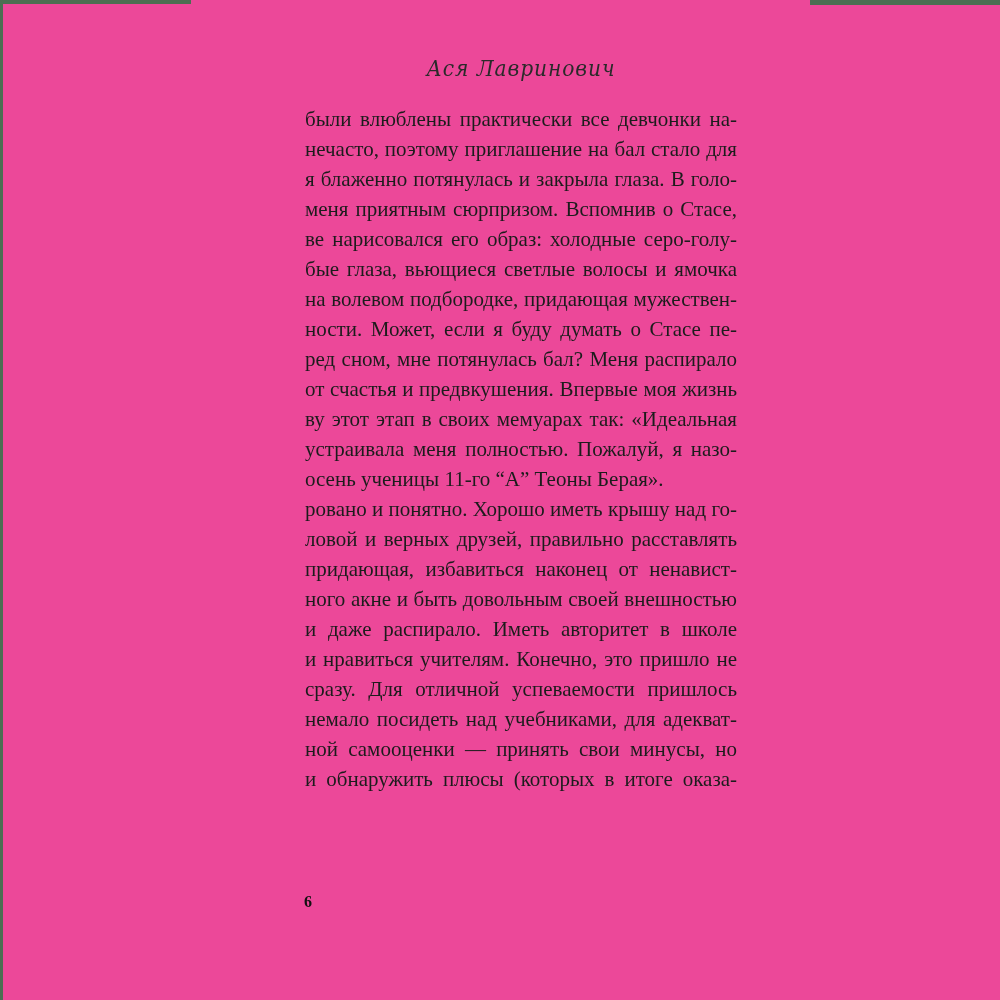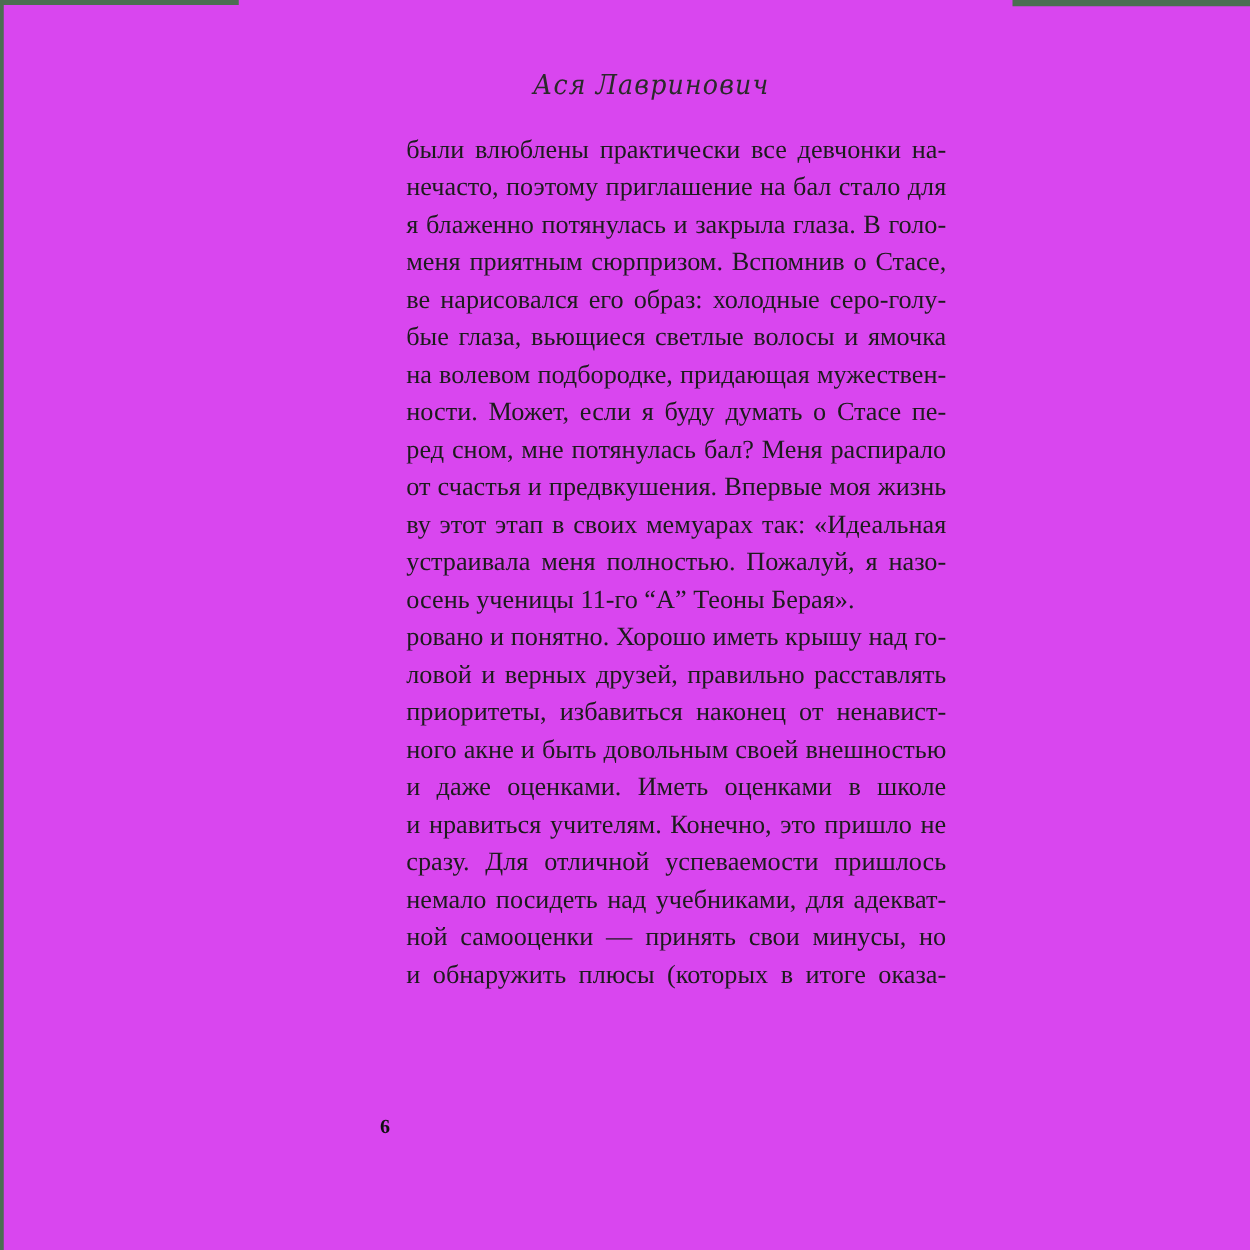"Ася Лавринович" .page { background: #d946ef -> #ec4899 }
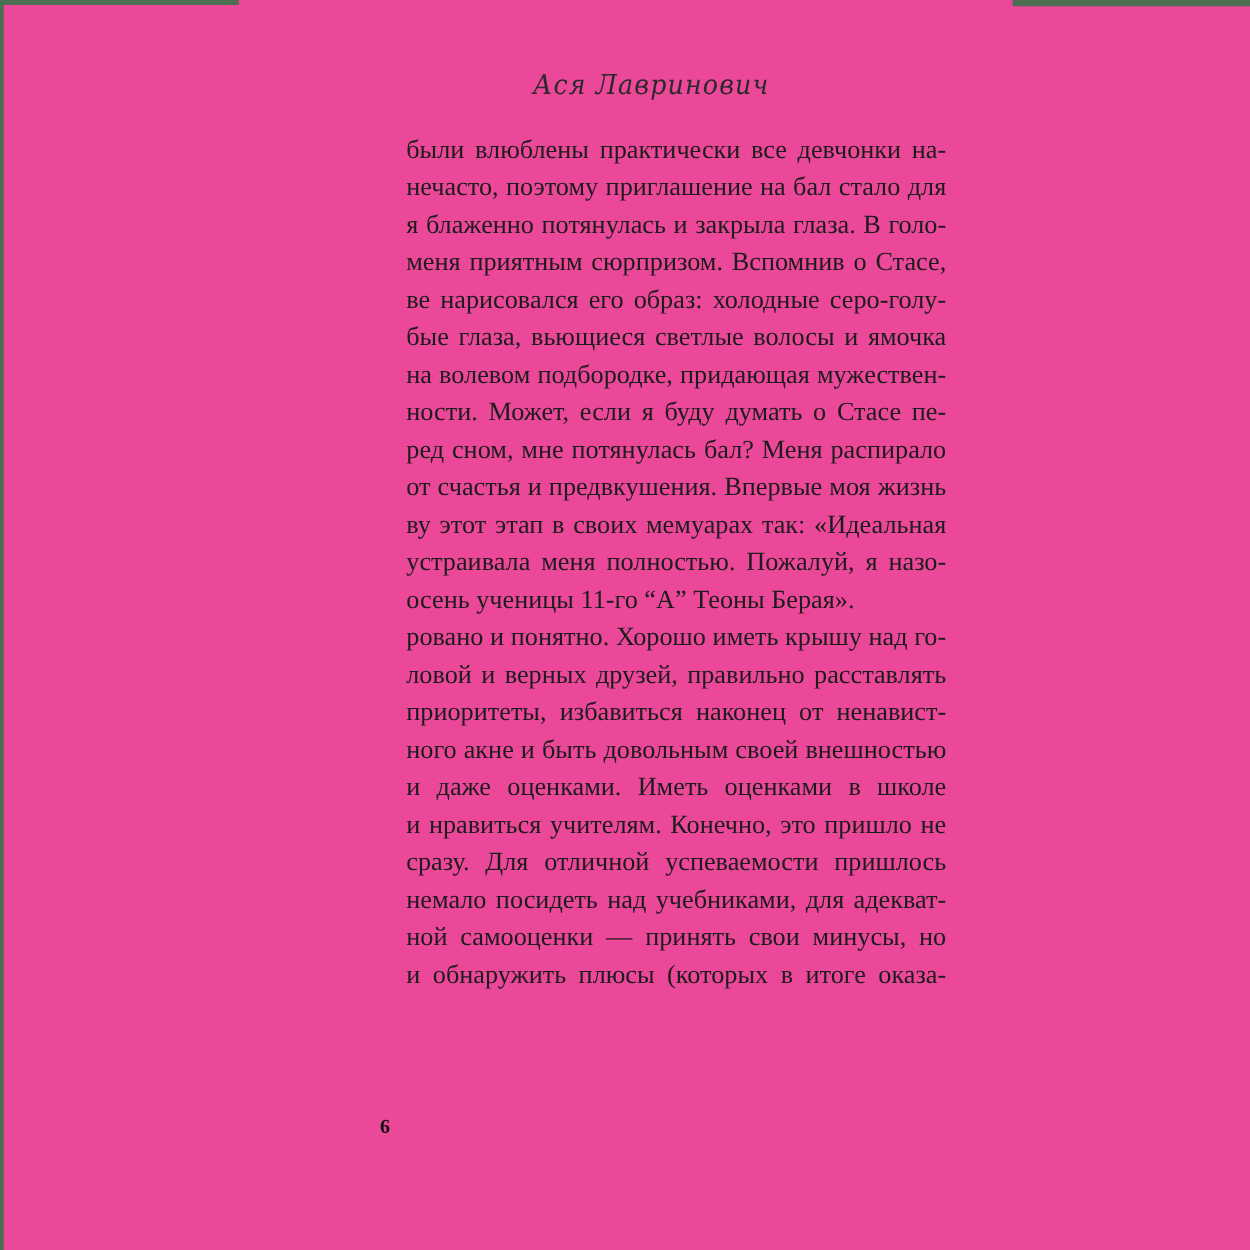"были влюблены практически все девчонки" .text-block { margin-left: 20px -> none }
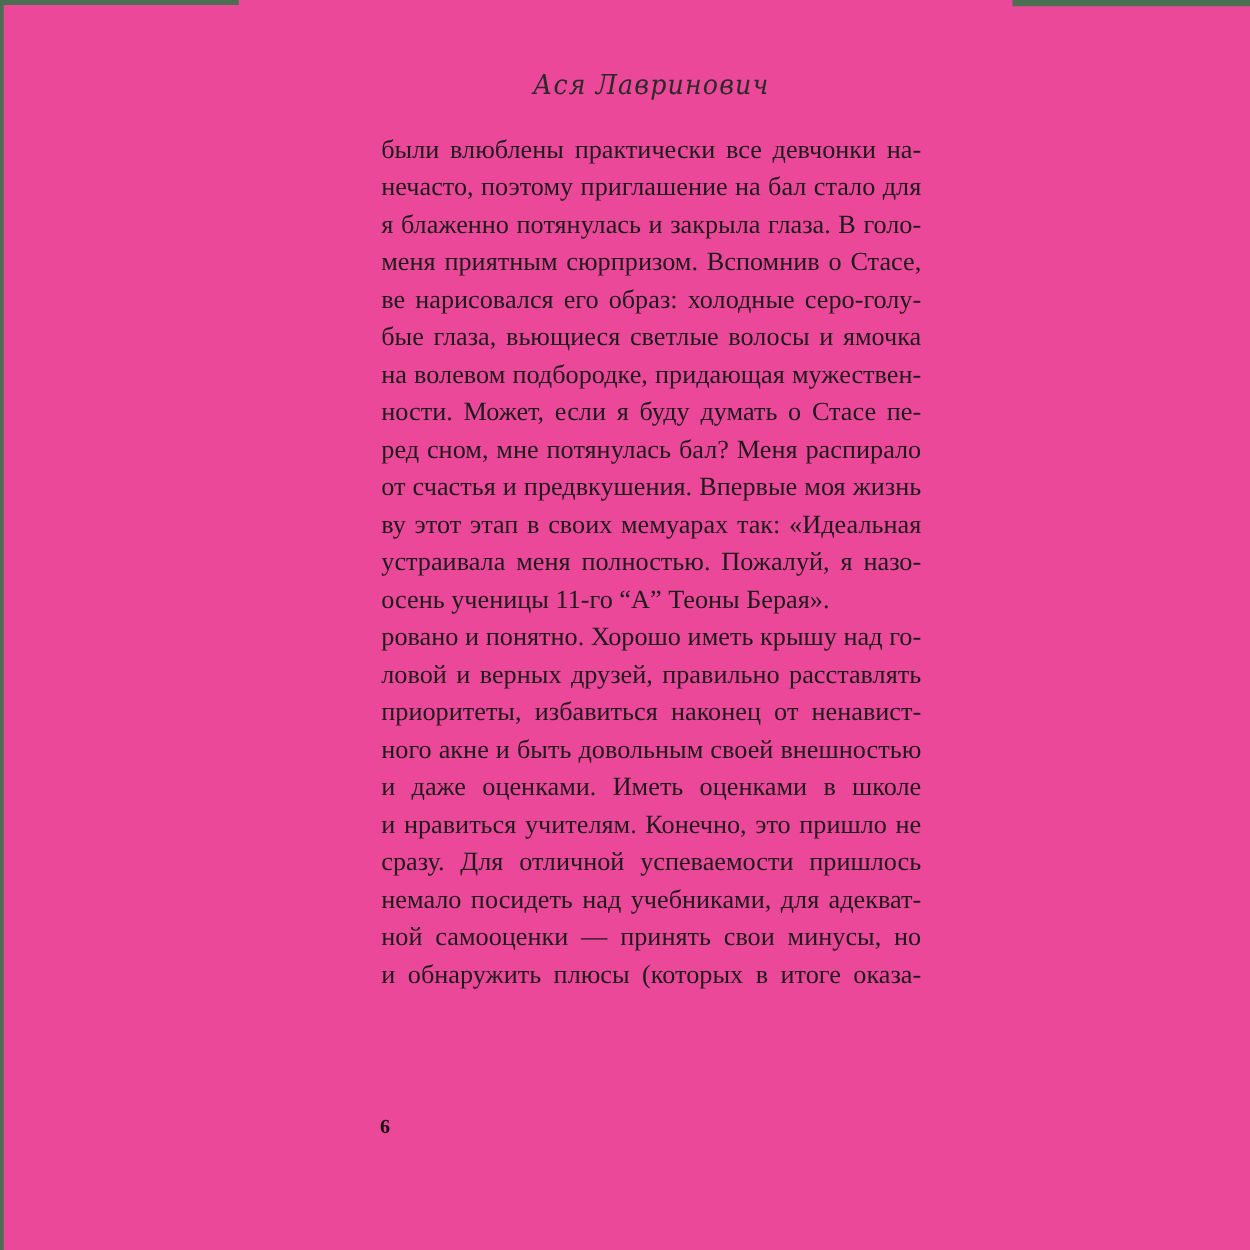"приоритеты, избавиться наконец от" div.line { text: приоритеты -> придающая }
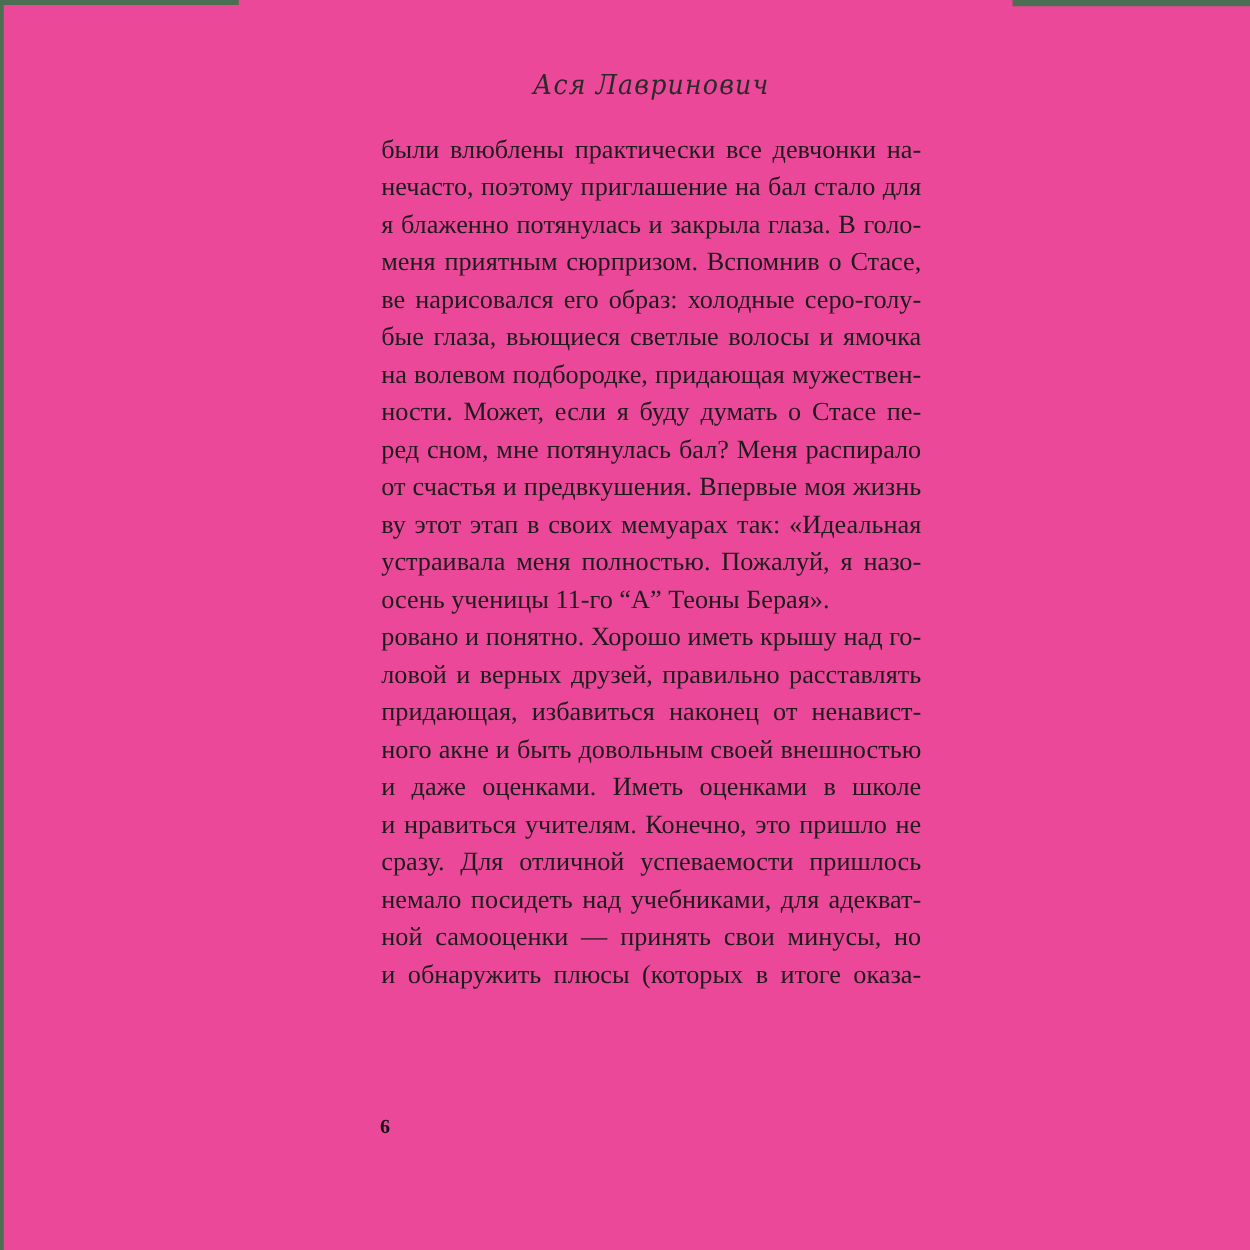"и даже оценками. Иметь оценками" div.line { text: оценками. Иметь оценками -> распирало. Иметь авторитет }
